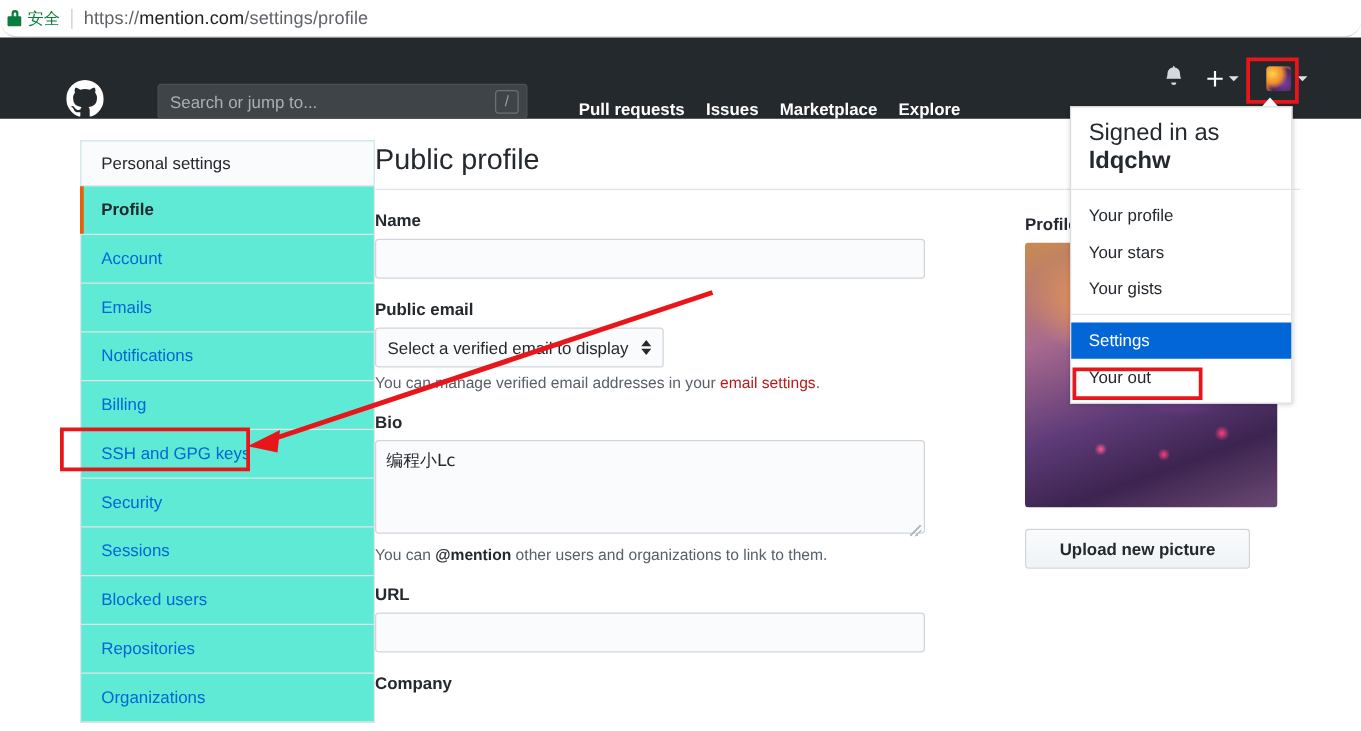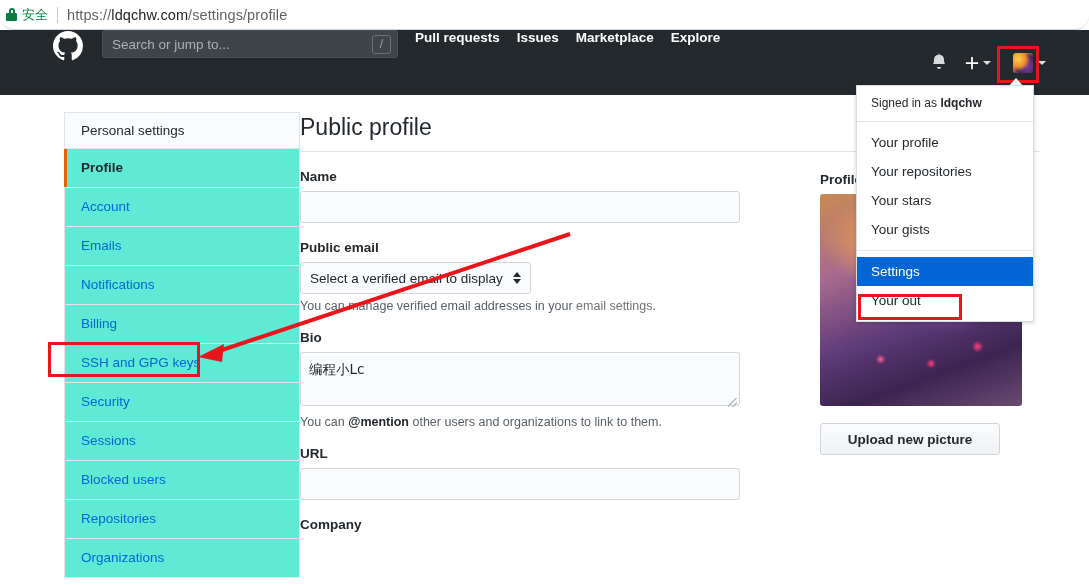"ldqchw.com" span.url-host { text: ldqchw.com -> mention.com }
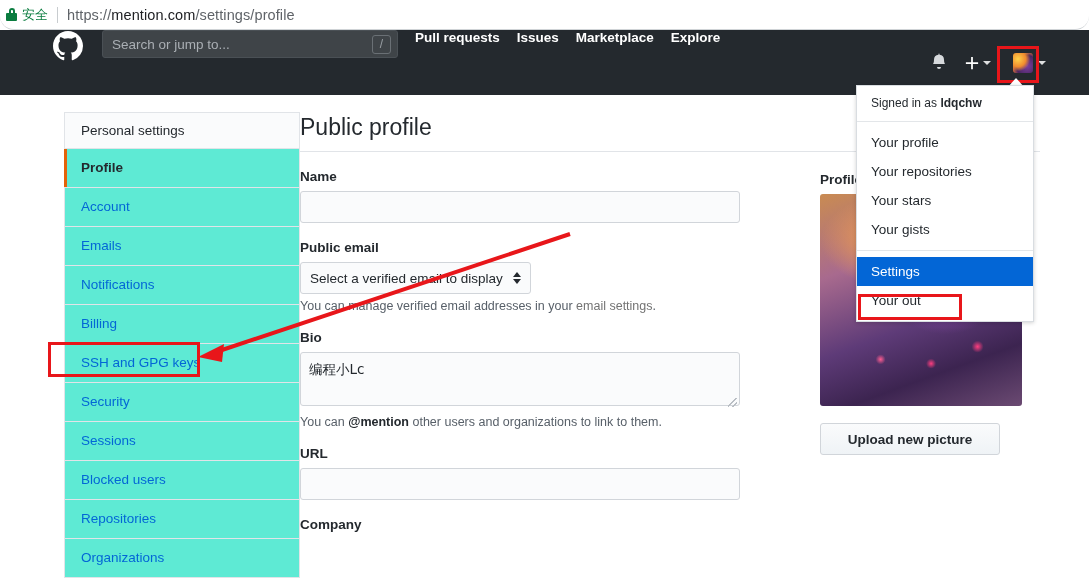"Search or jump to..." .gh-header { align-items: flex-start -> flex-end; gap: none -> 24px }
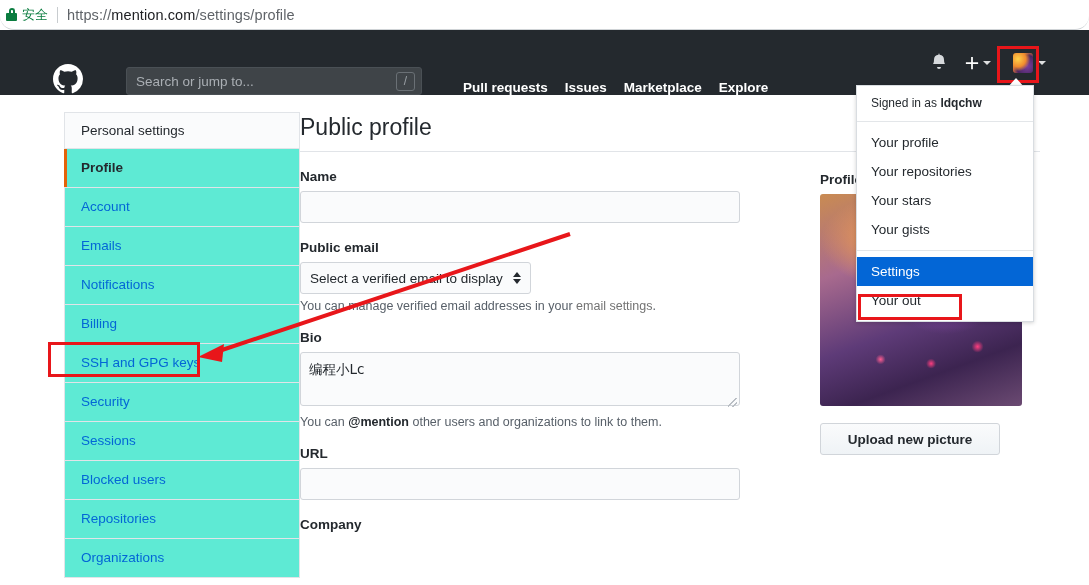"Signed in as ldqchw" .dd-header { font-size: 12px -> 19px }
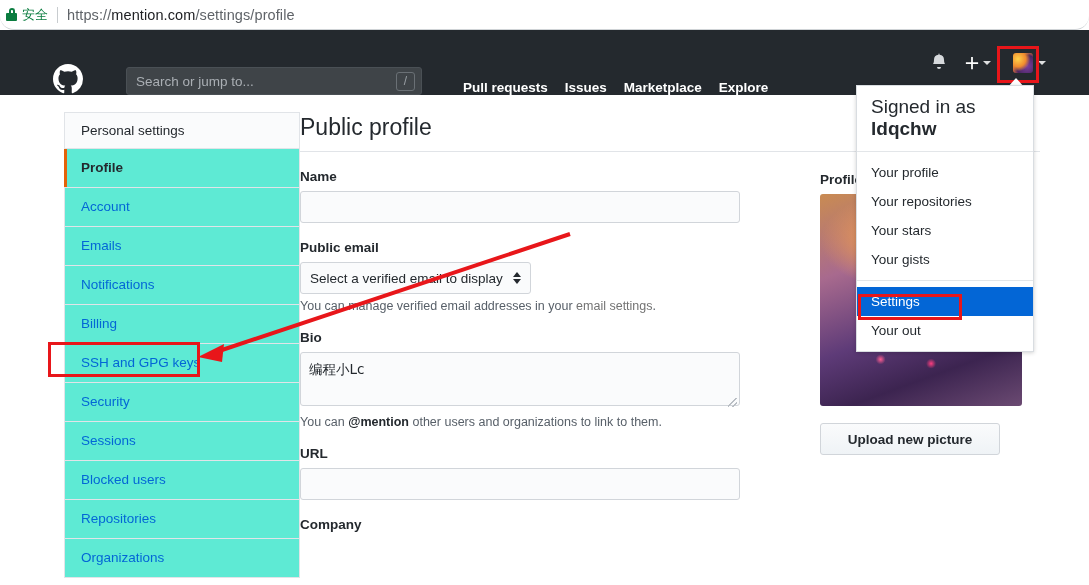"Your repositories" a.dd-item { html: <a>Your repositories</a> -> none }
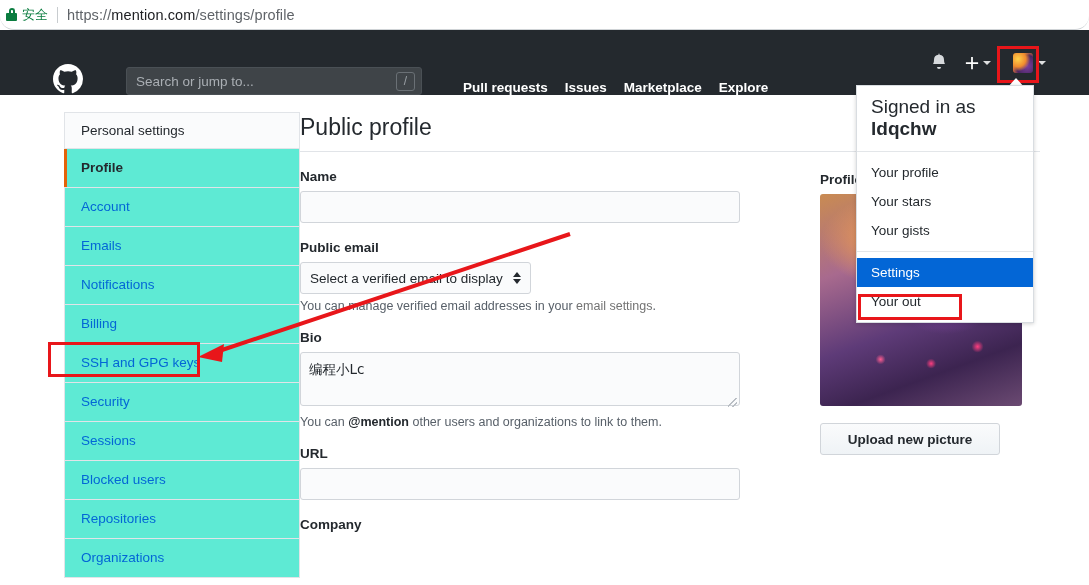"email settings" .help-text a { color: #737373 -> #b91c1c }
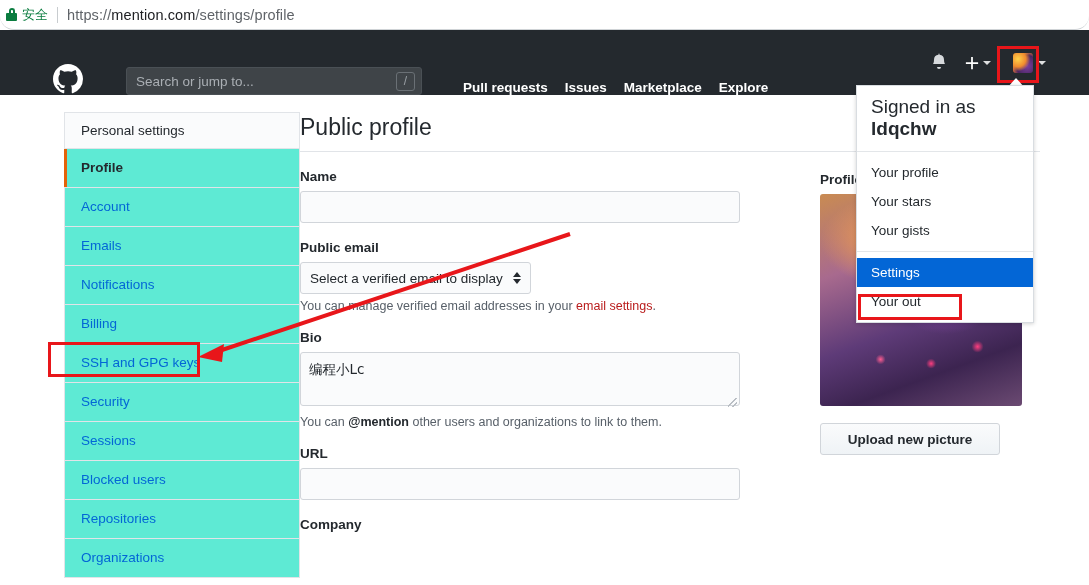"编程小Lc" .bio-area { height: 54px -> 75px }
